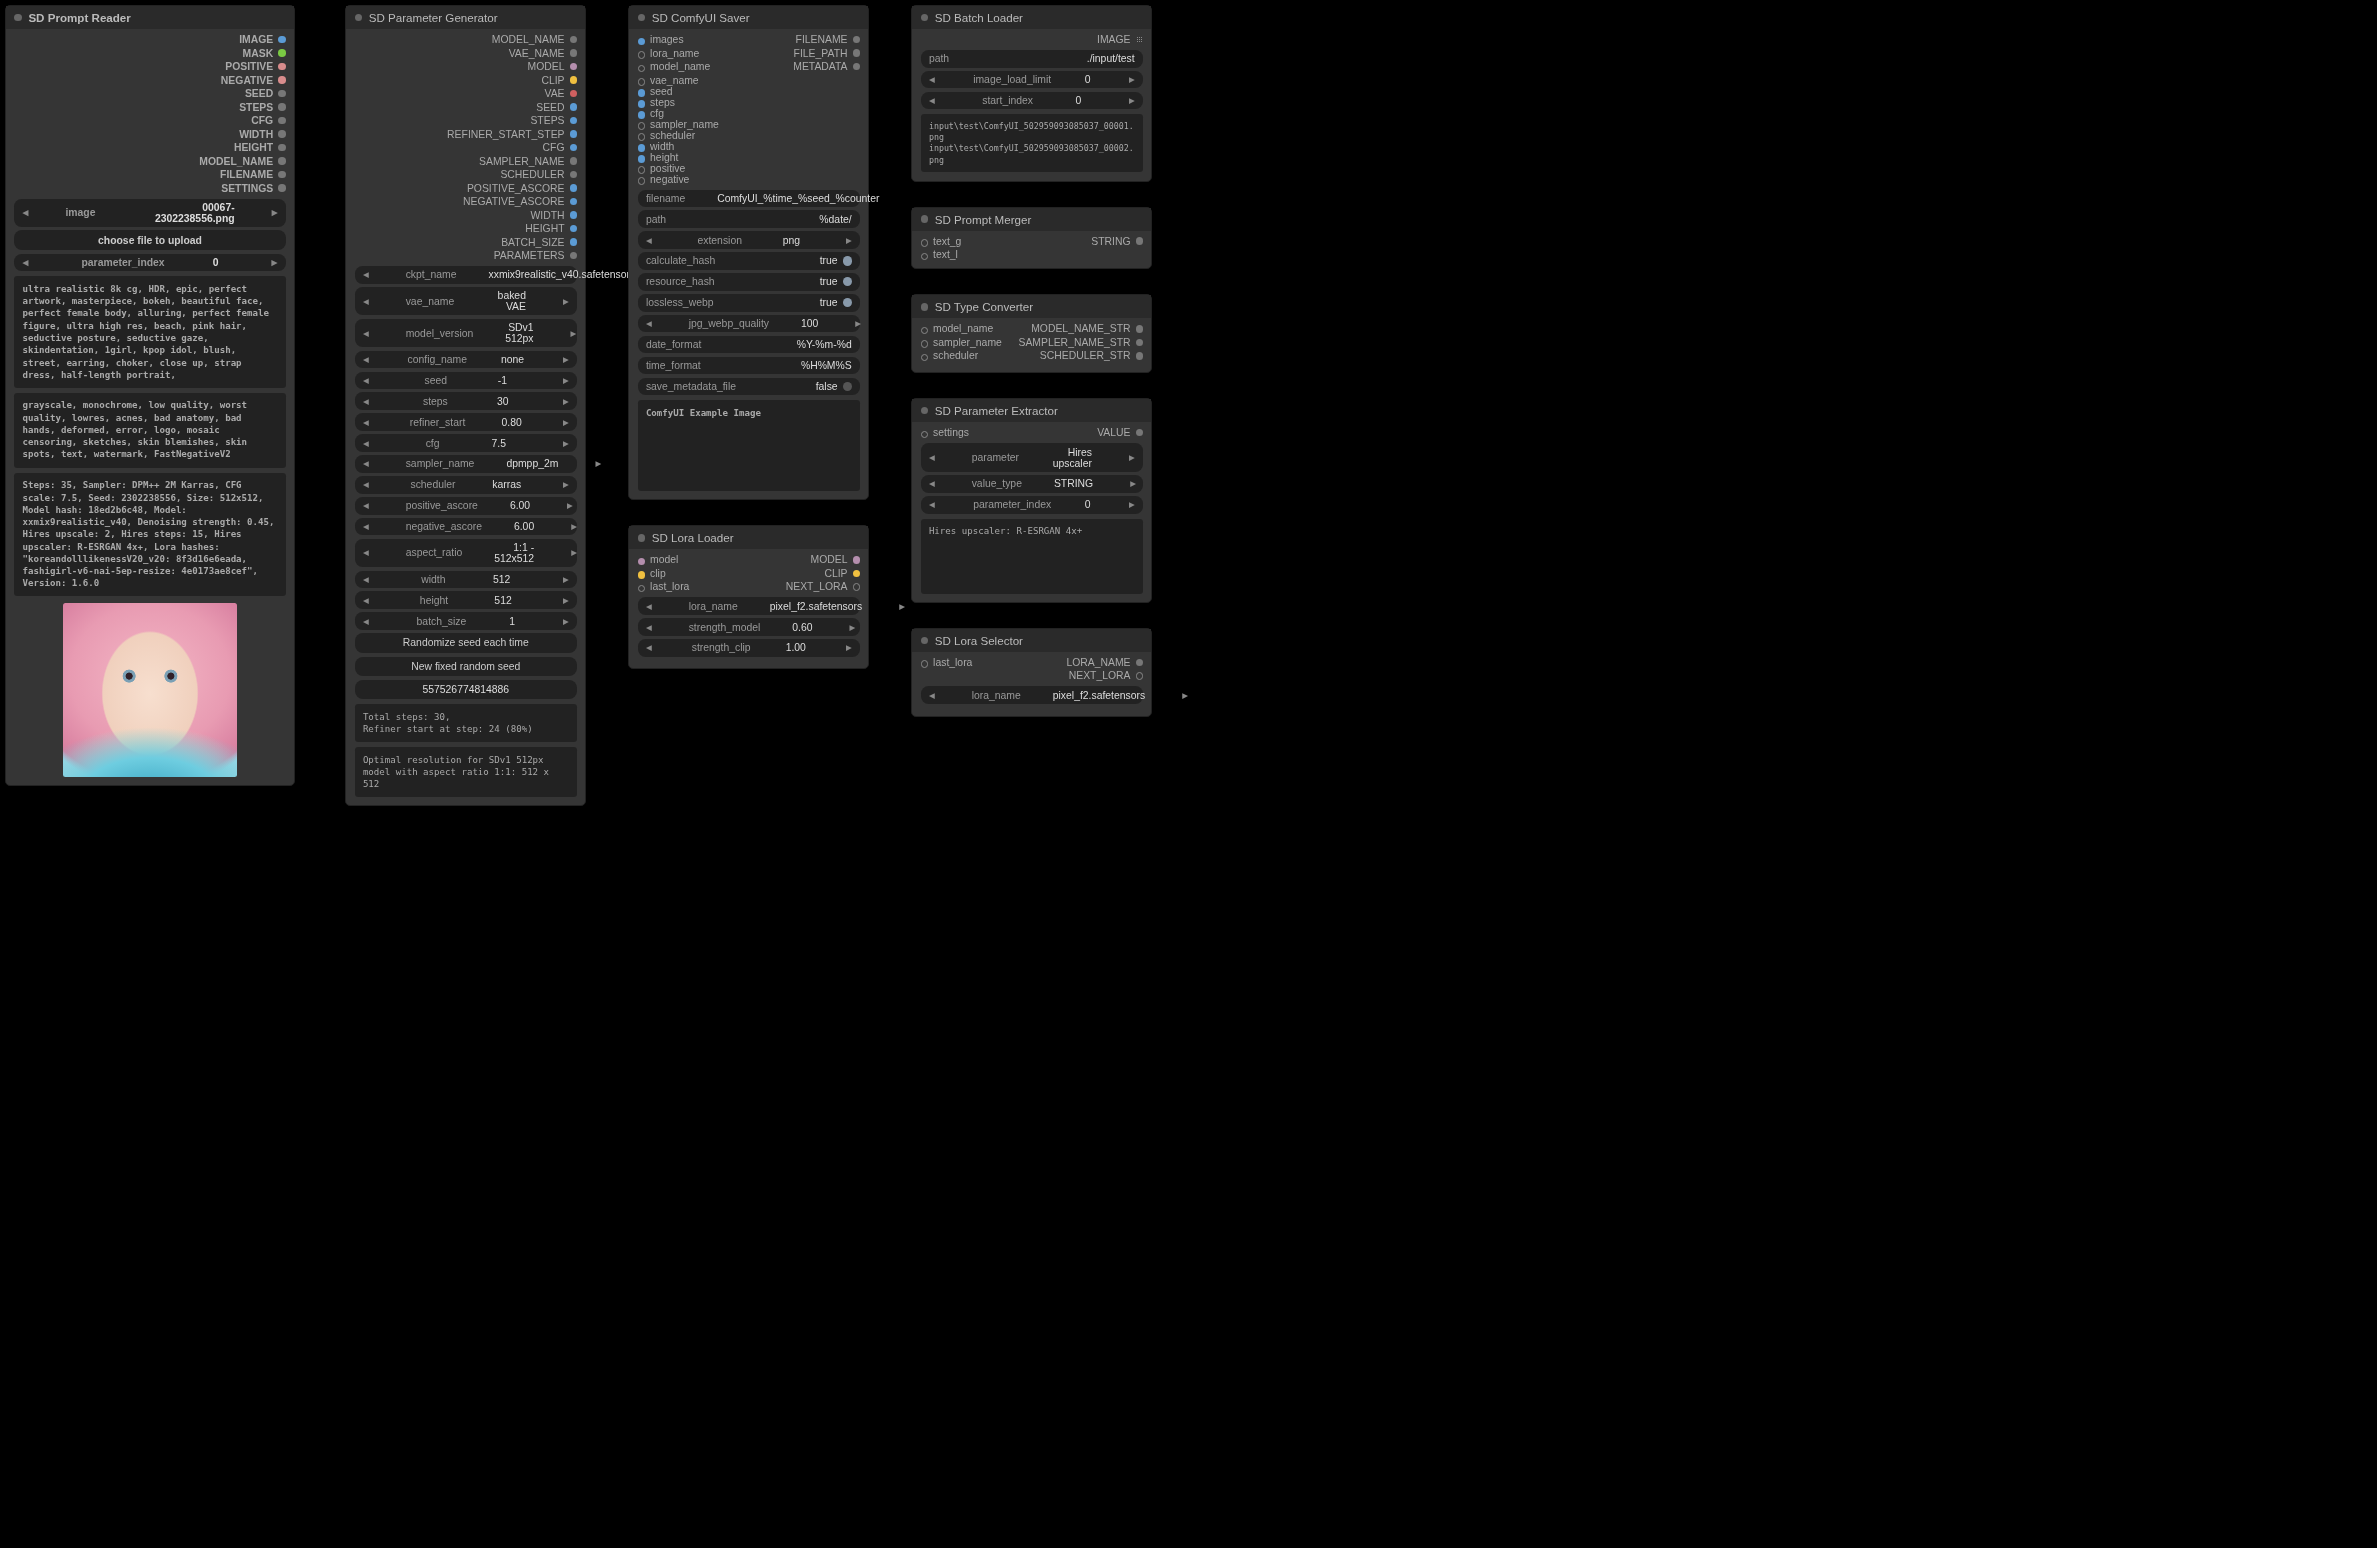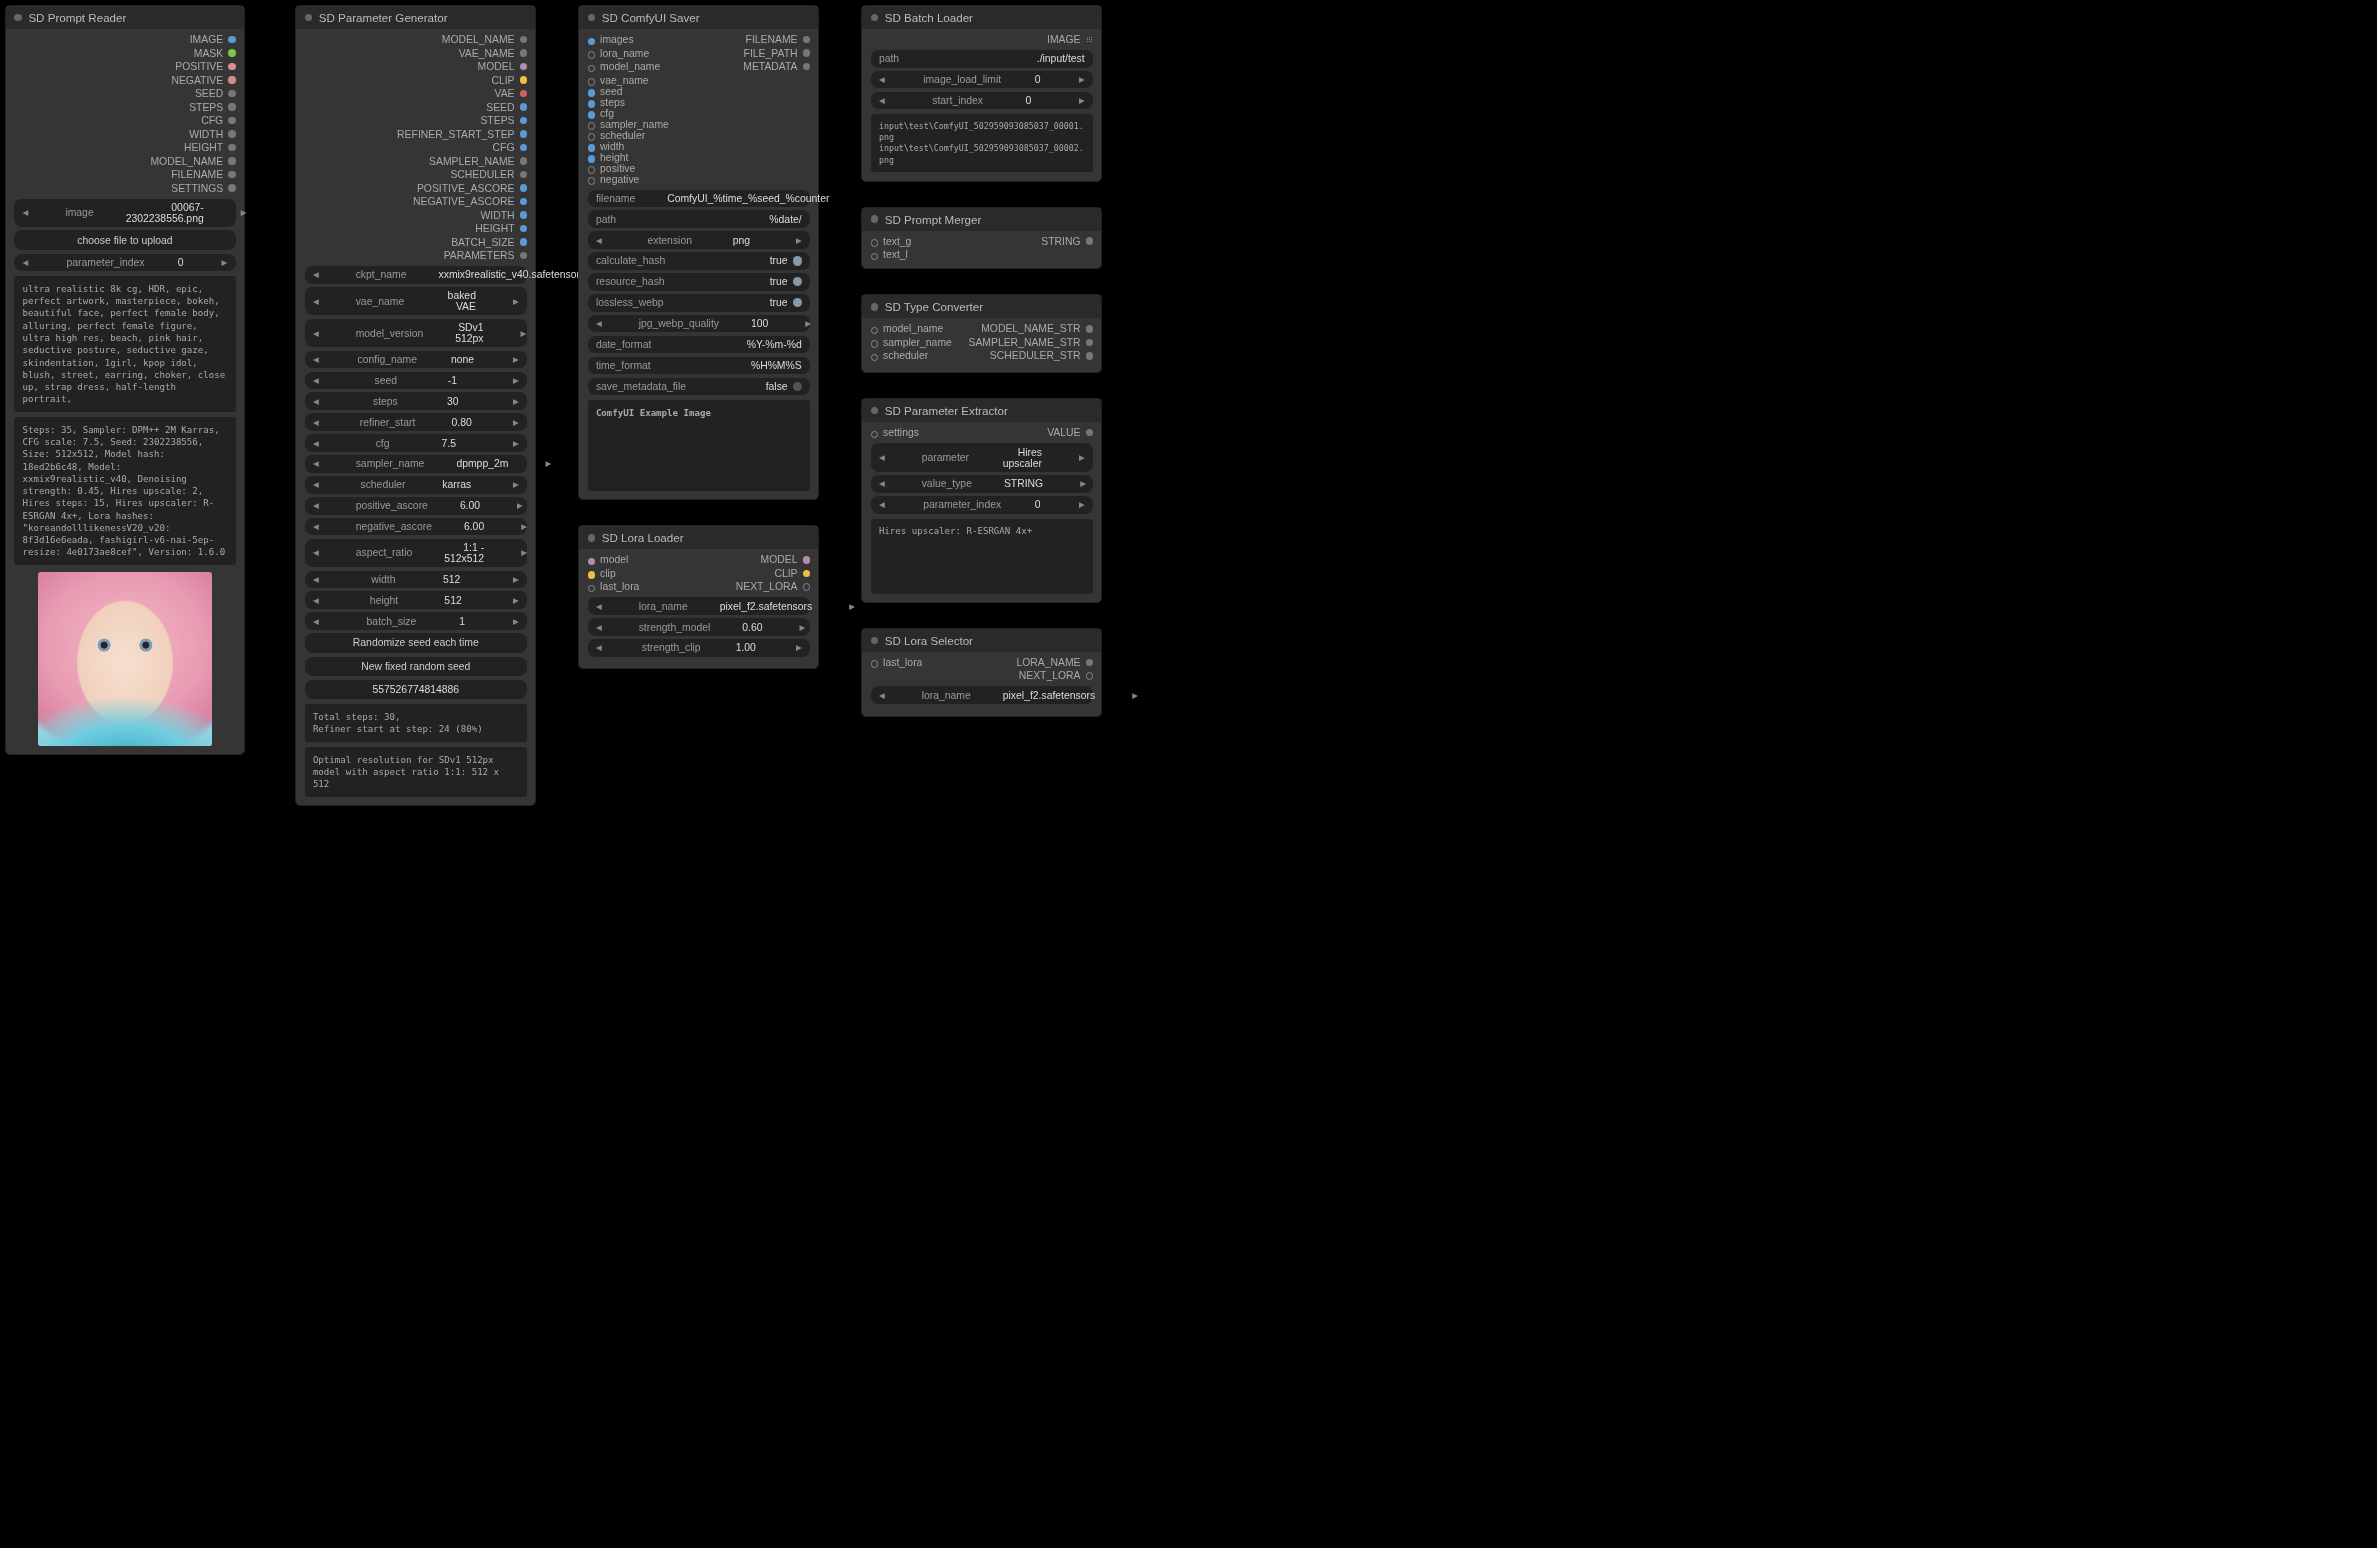"SD Prompt Reader" .col1 { font-weight: none -> bold; width: 240px -> 290px }
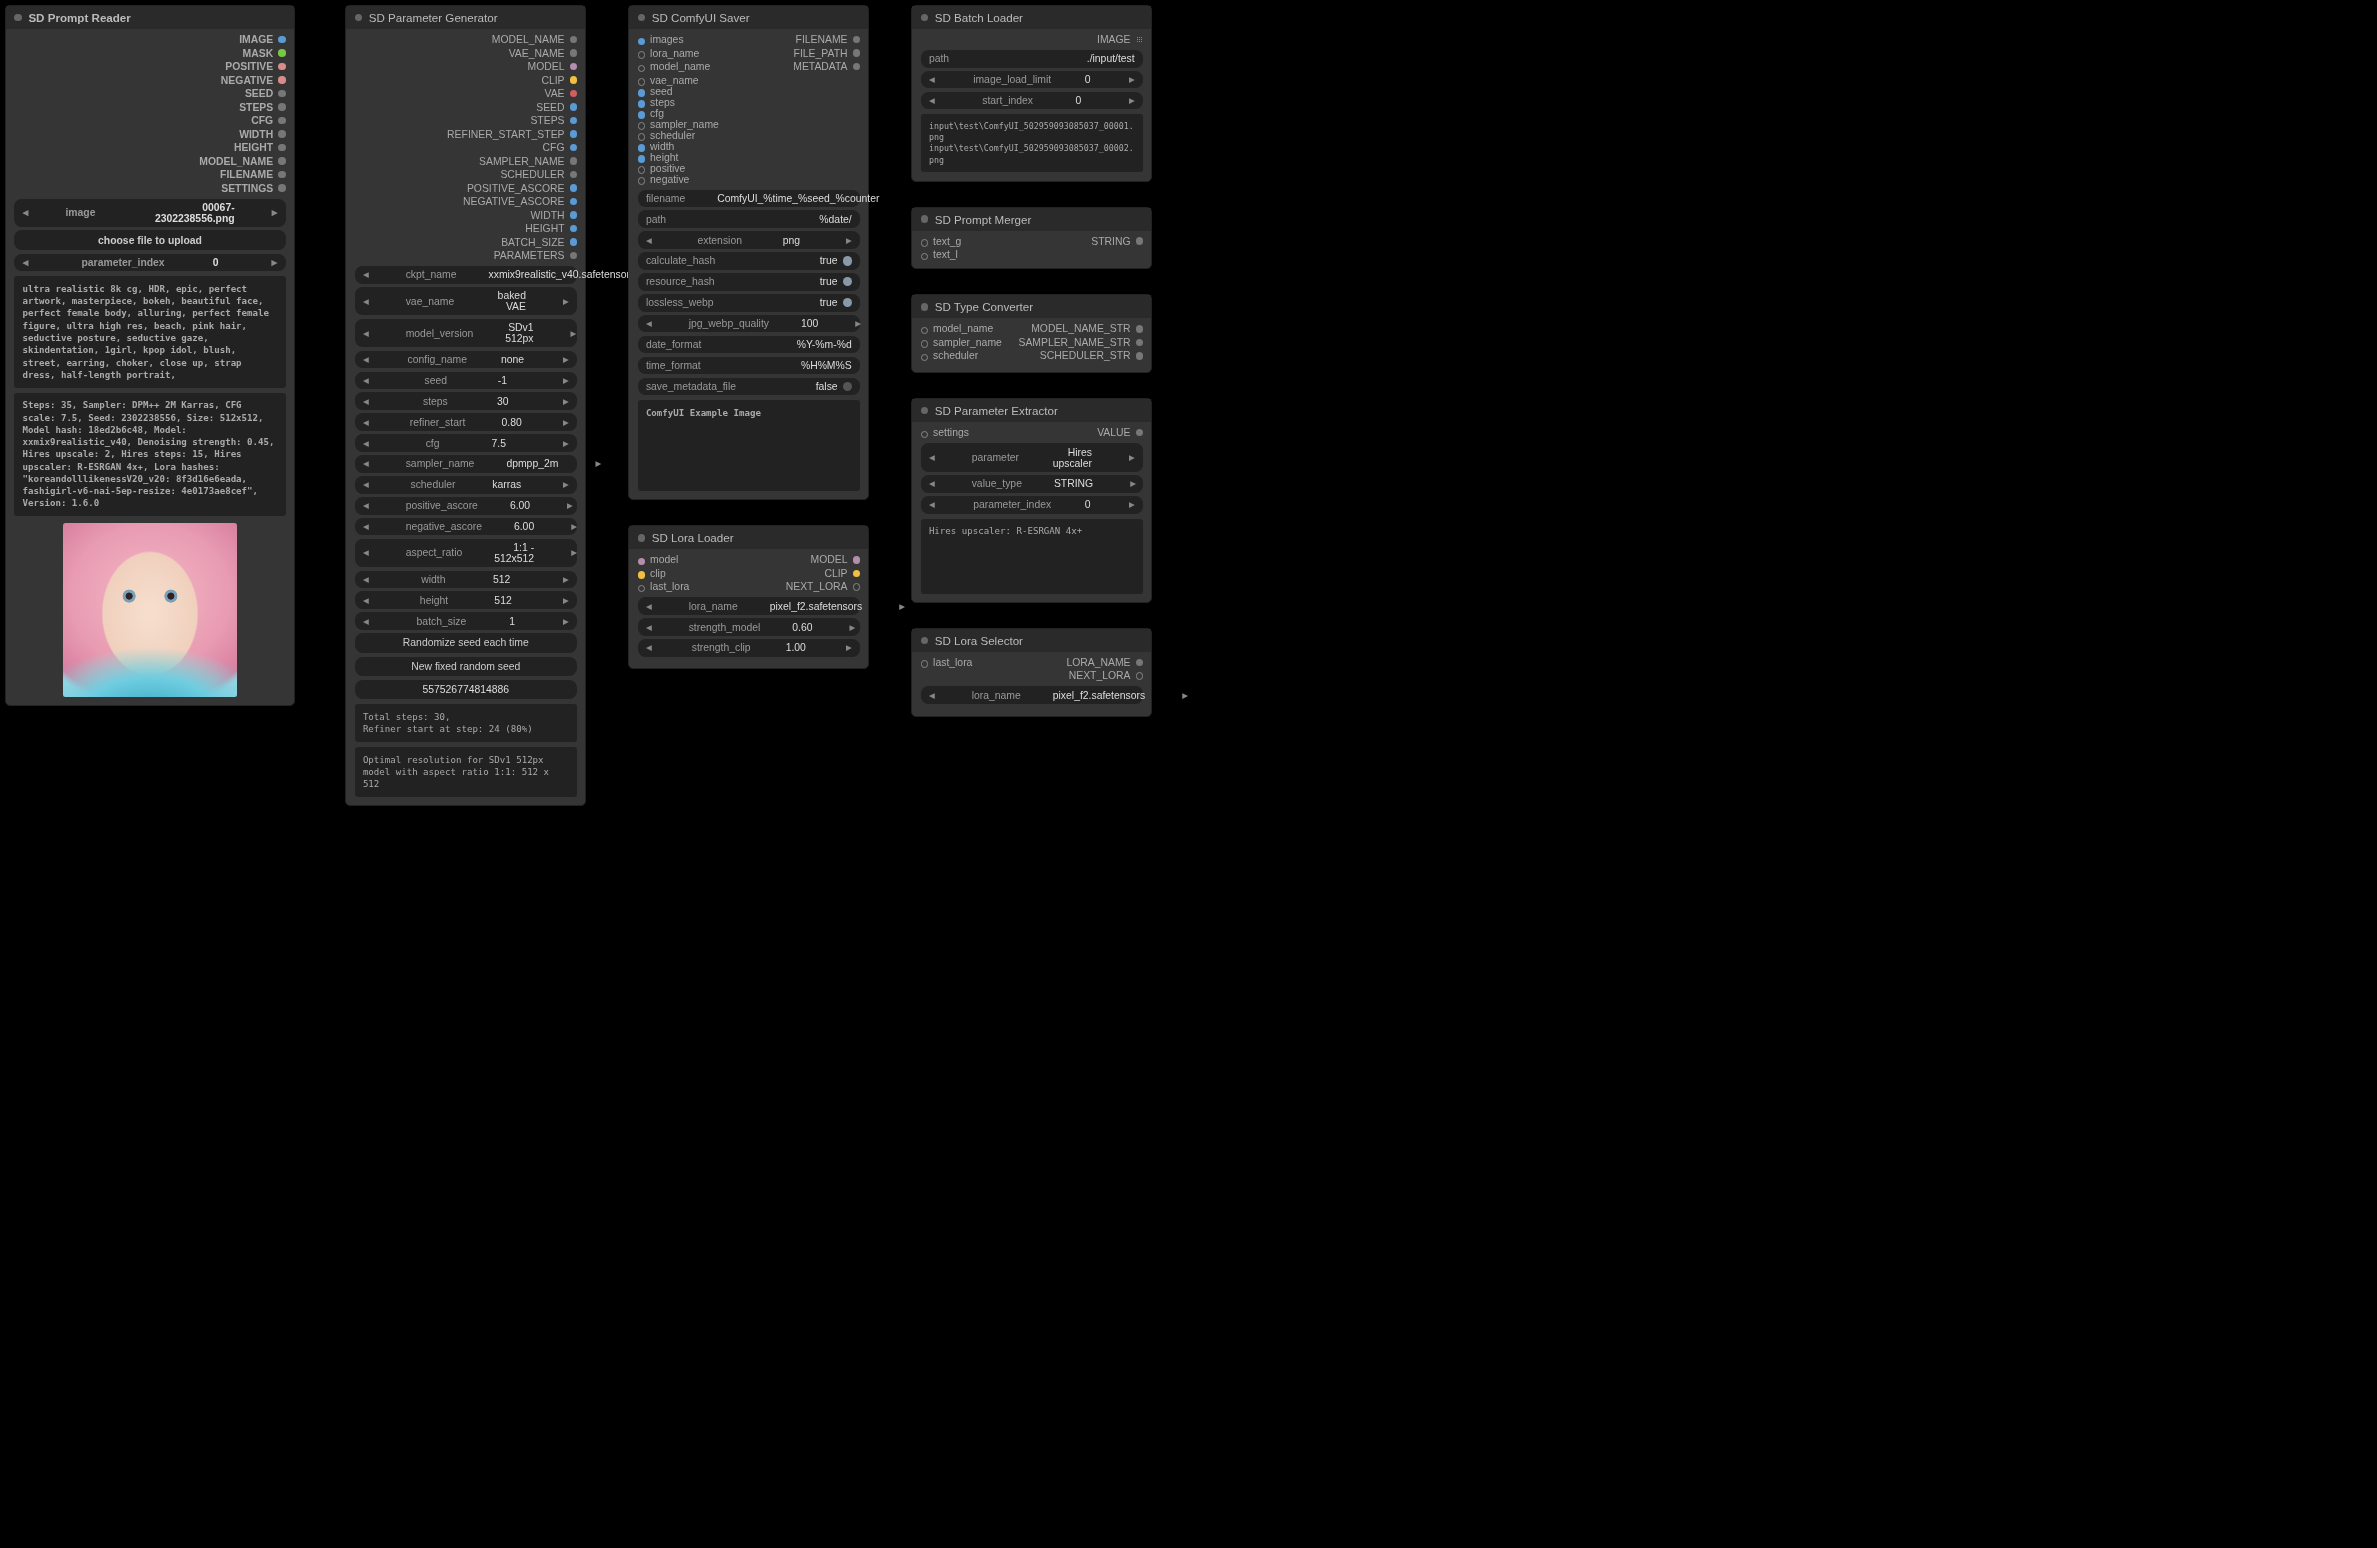"grayscale, monochrome, low quality," div.textbox { html: none -> <div>grayscale, monochrome, low quality, worst quality, lowres, acnes, bad anatomy, bad hands, deformed, error, logo, mosaic censoring, sketches, skin blemishes, skin spots, text, watermark, FastNegativeV2</div> }
